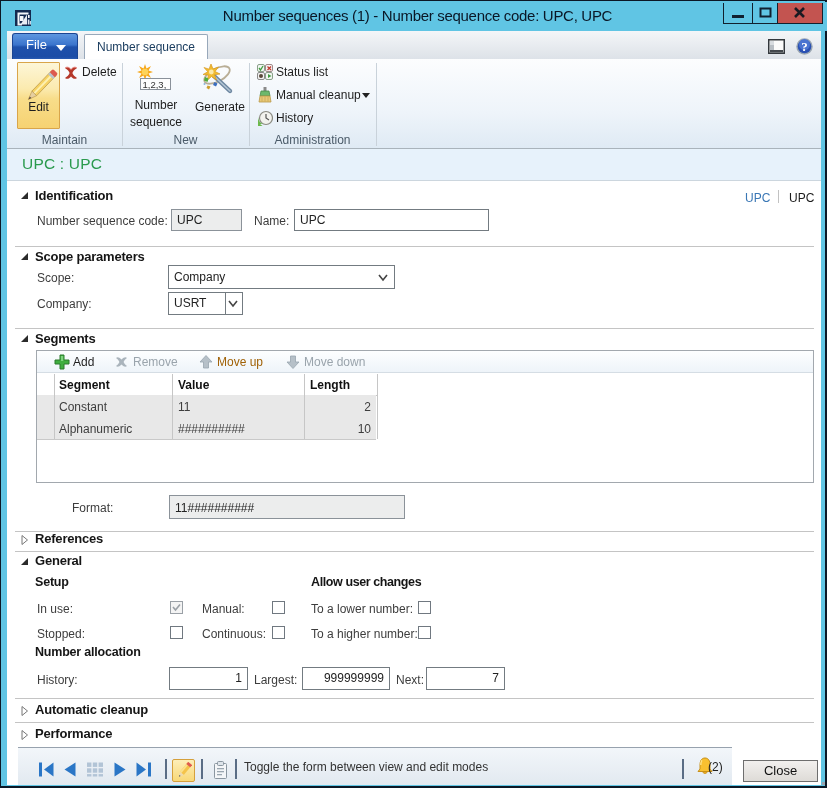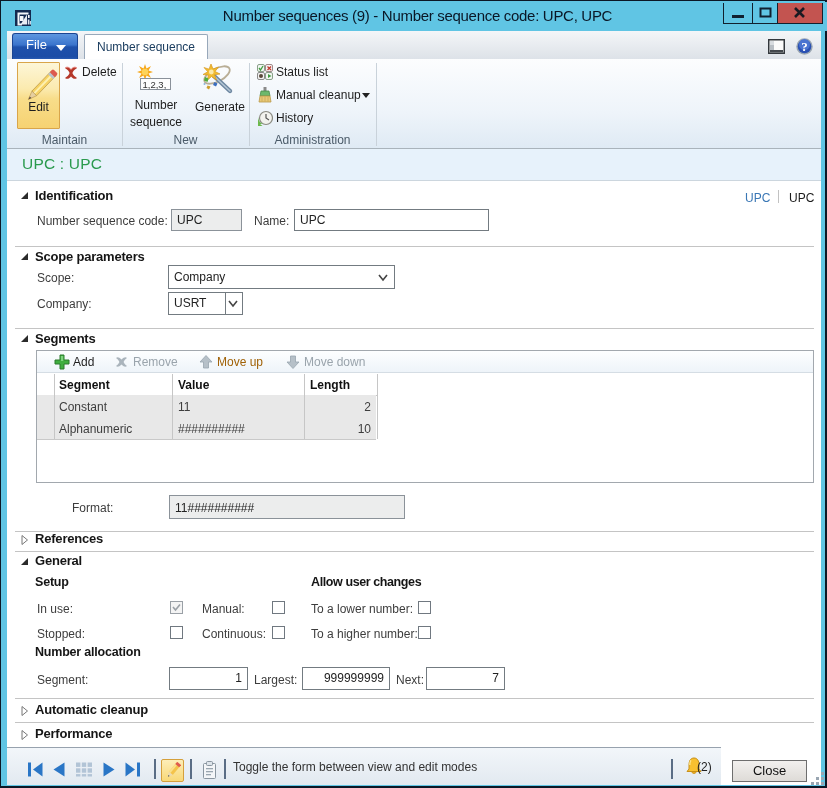"Number sequences (9) - Number" div { text: 9 -> 1 }
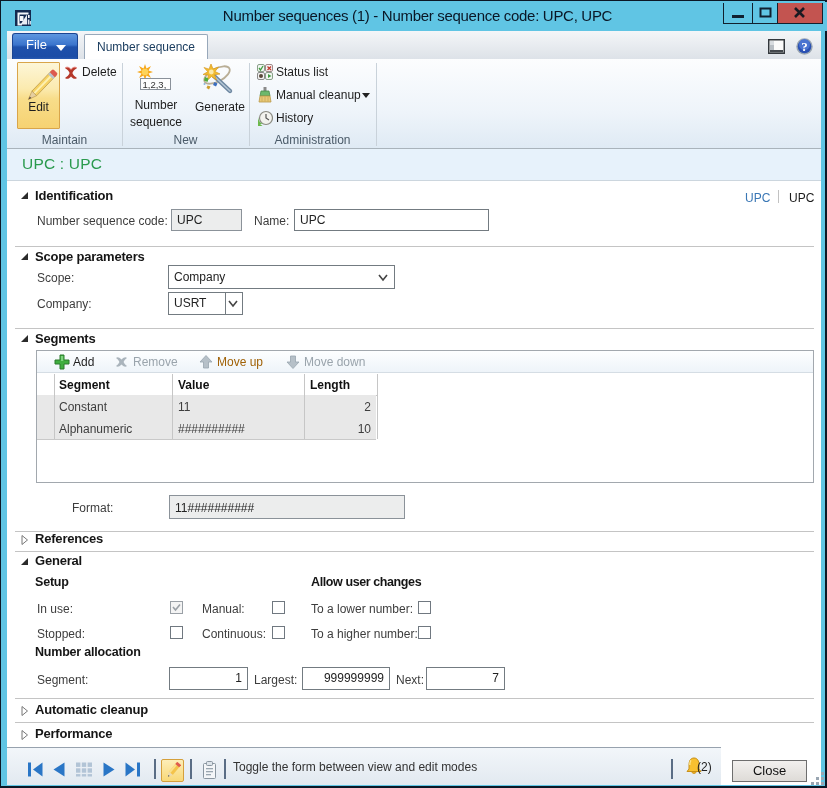"Segment:" div.lbl { text: Segment -> History }
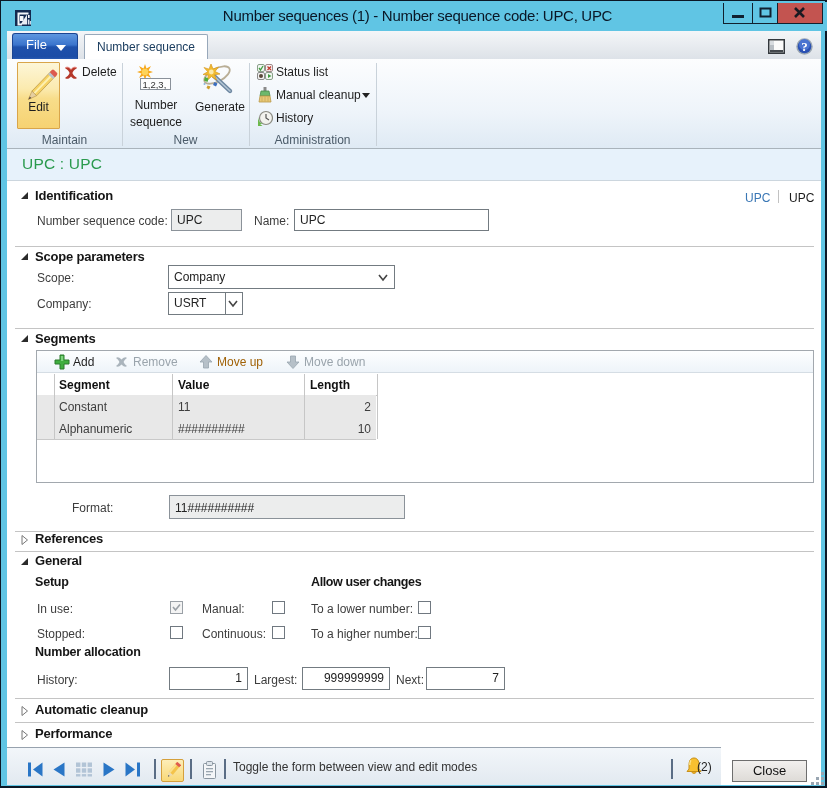"Toggle the form between view" #status { left: 0 -> 11px }
